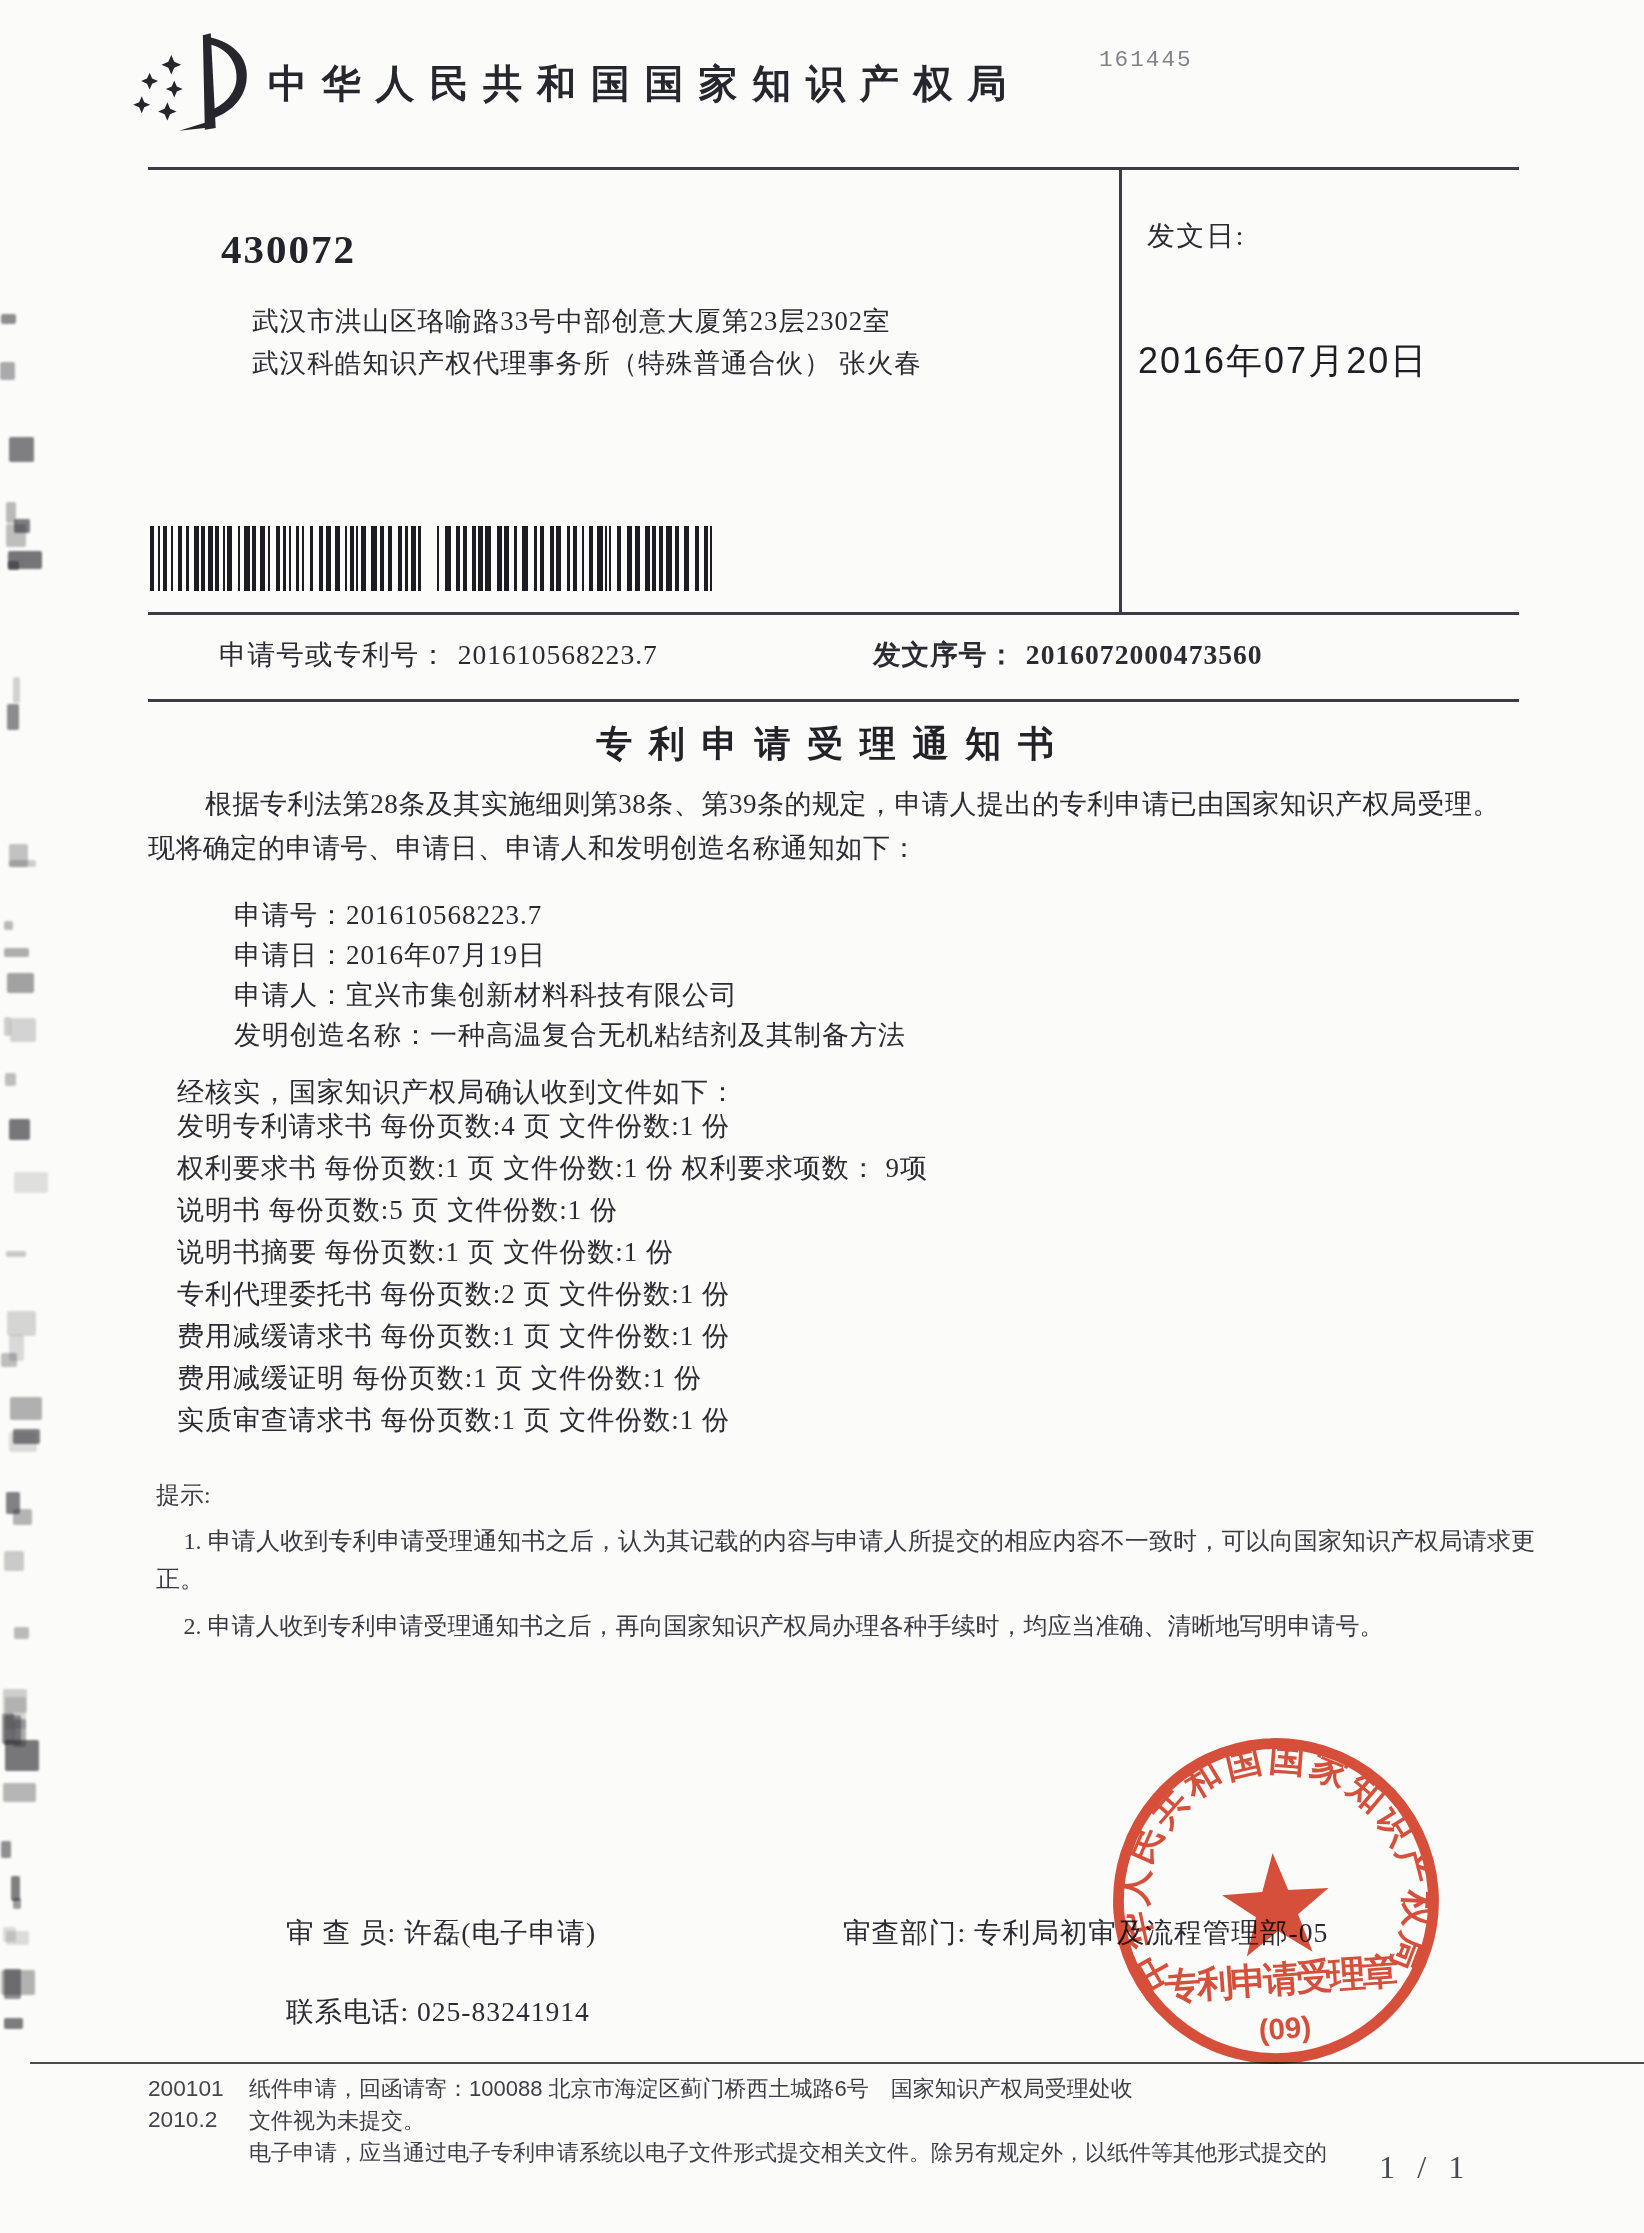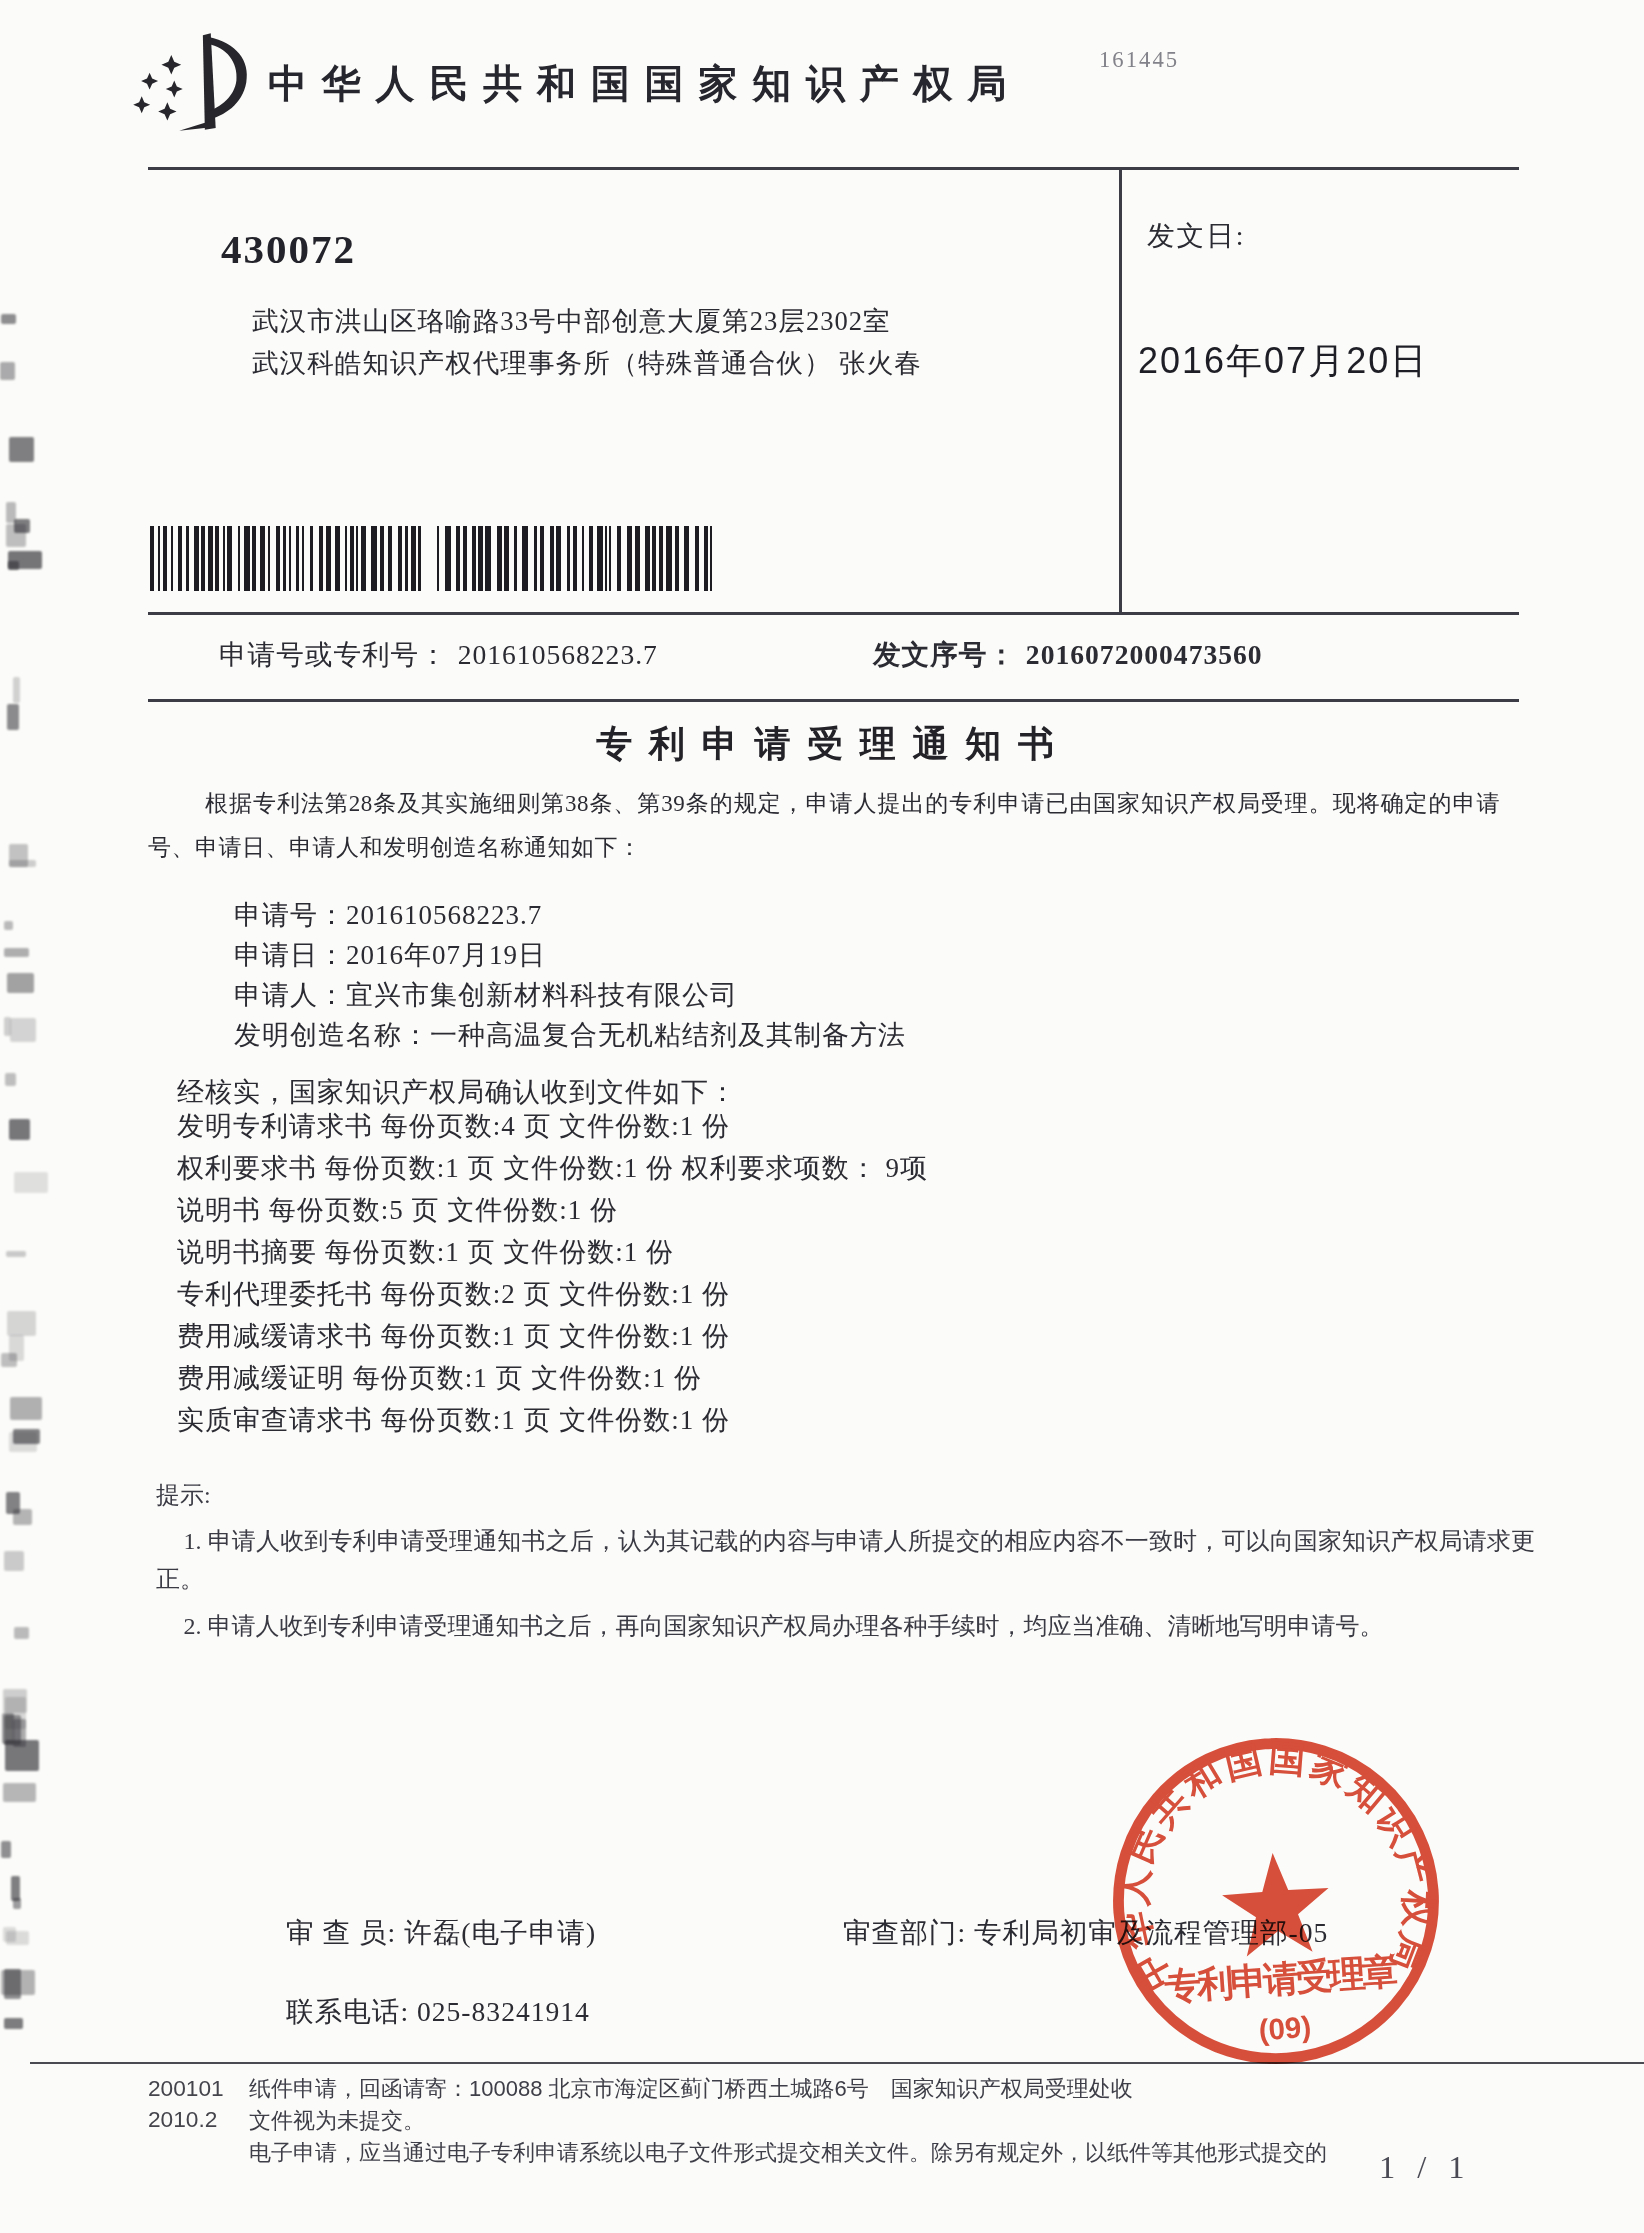"161445" .topnum { font-family: Liberation Serif, serif -> Liberation Mono, monospace }
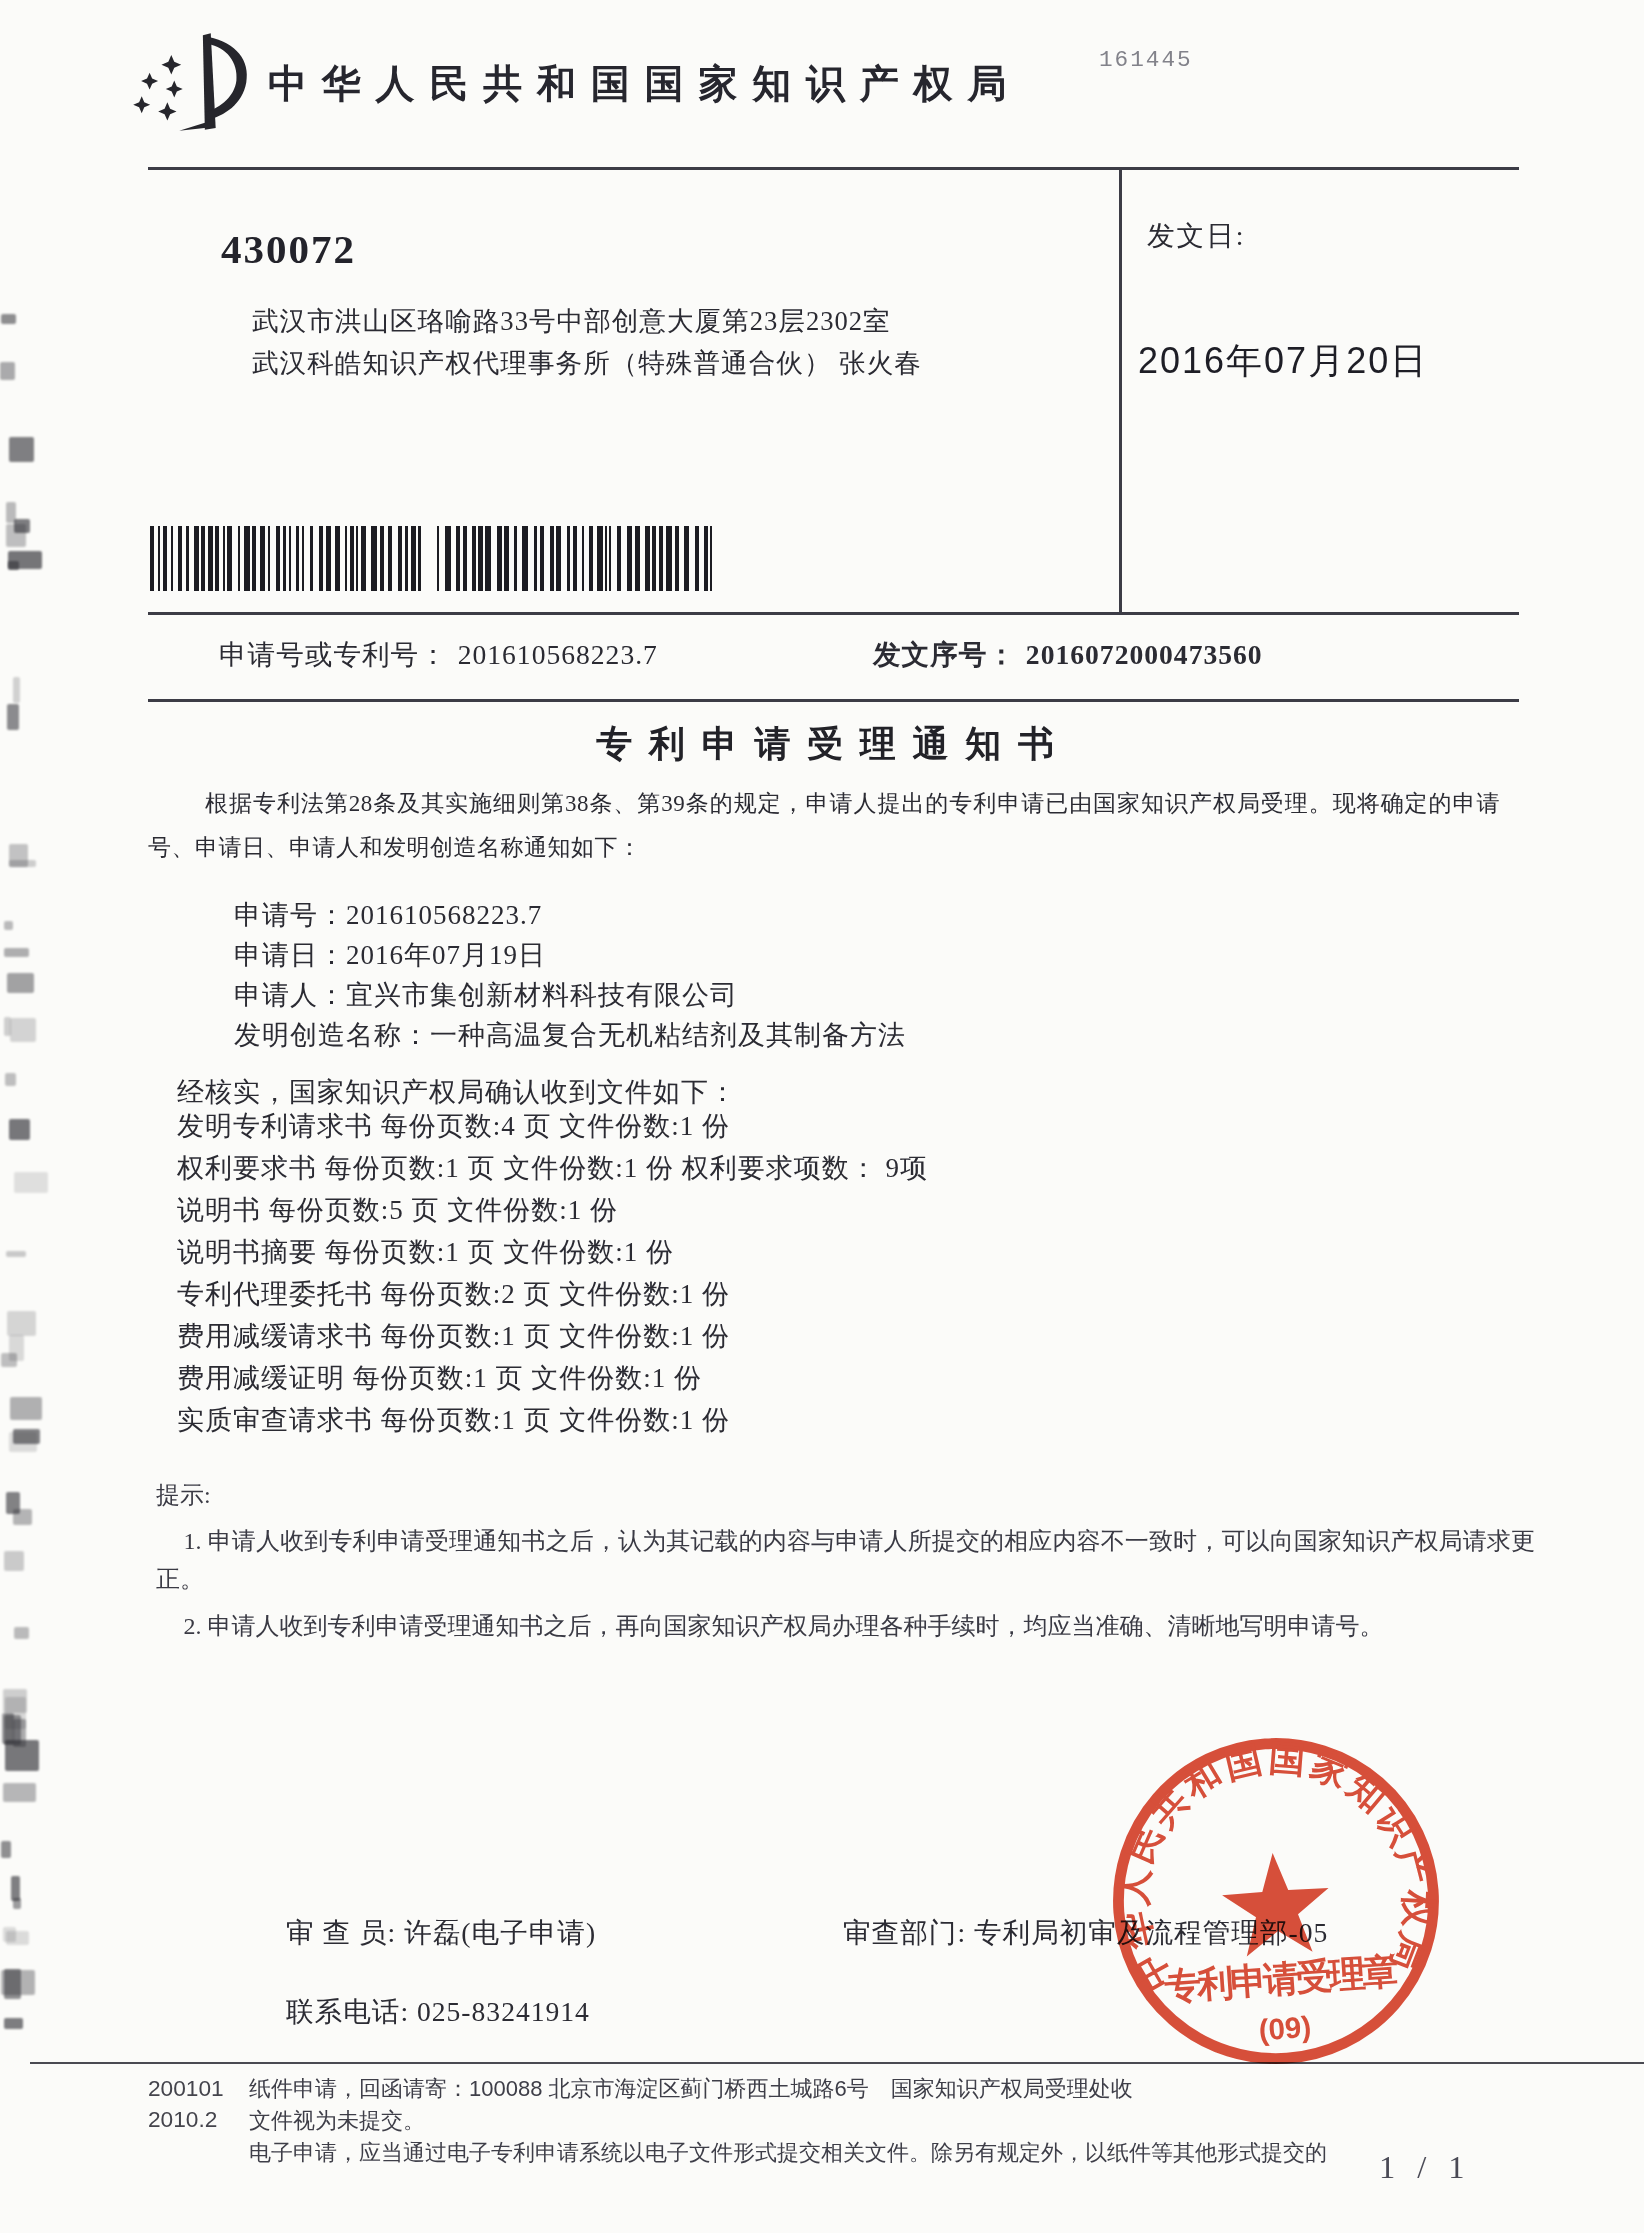"根据专利法第28条及其实施细则第38条、第39条的规定，申请人提出的专利申请已由" .intro { font-size: 23px -> 27px }
